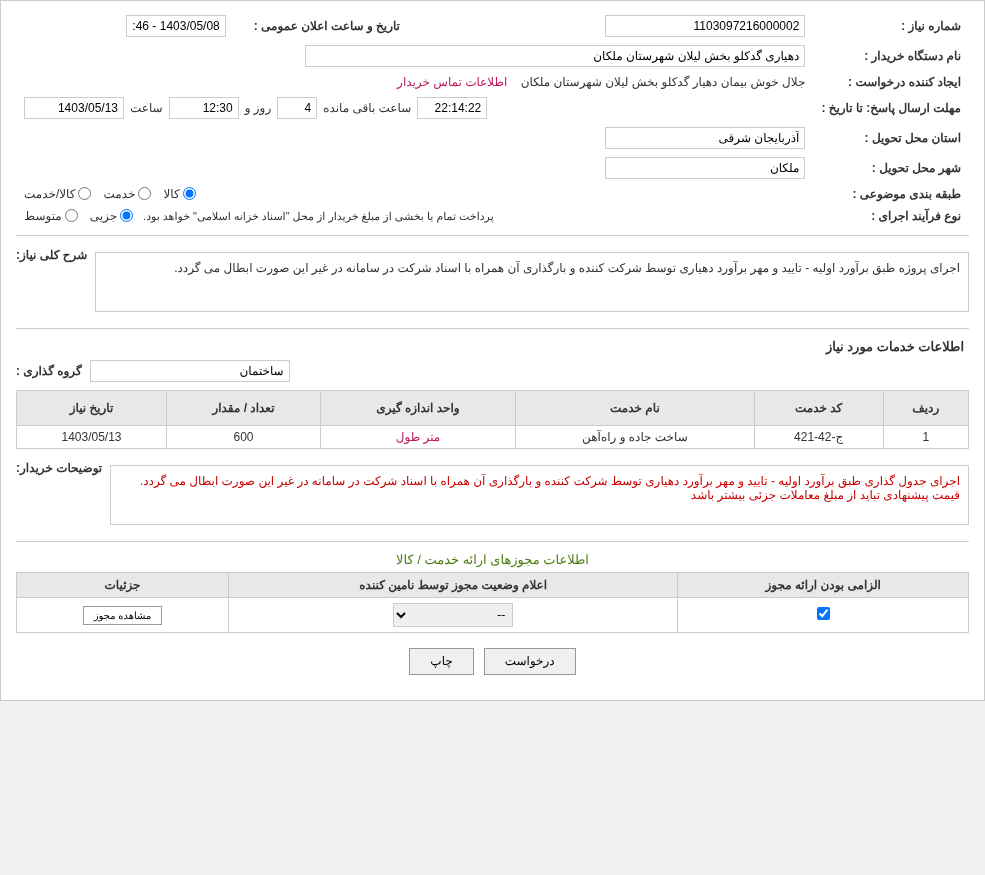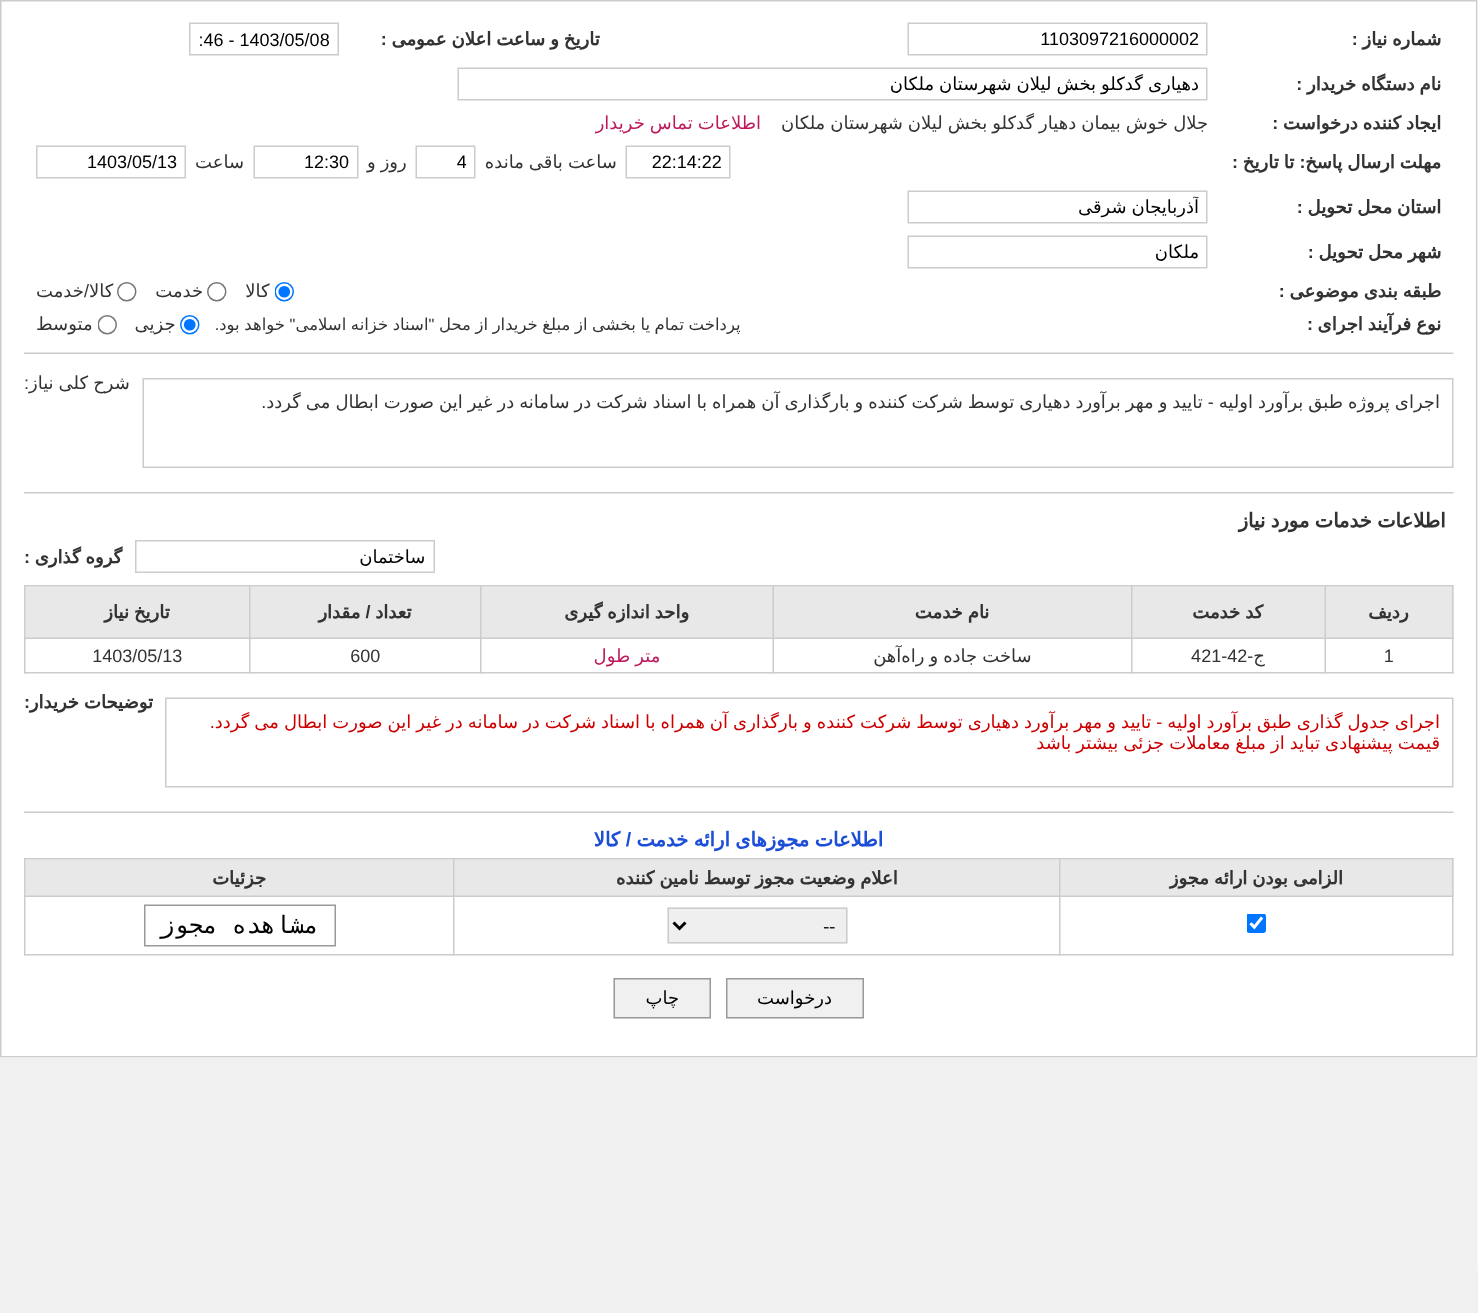"کالا/خدمت" .radio-item { align-items: flex-end -> flex-start }
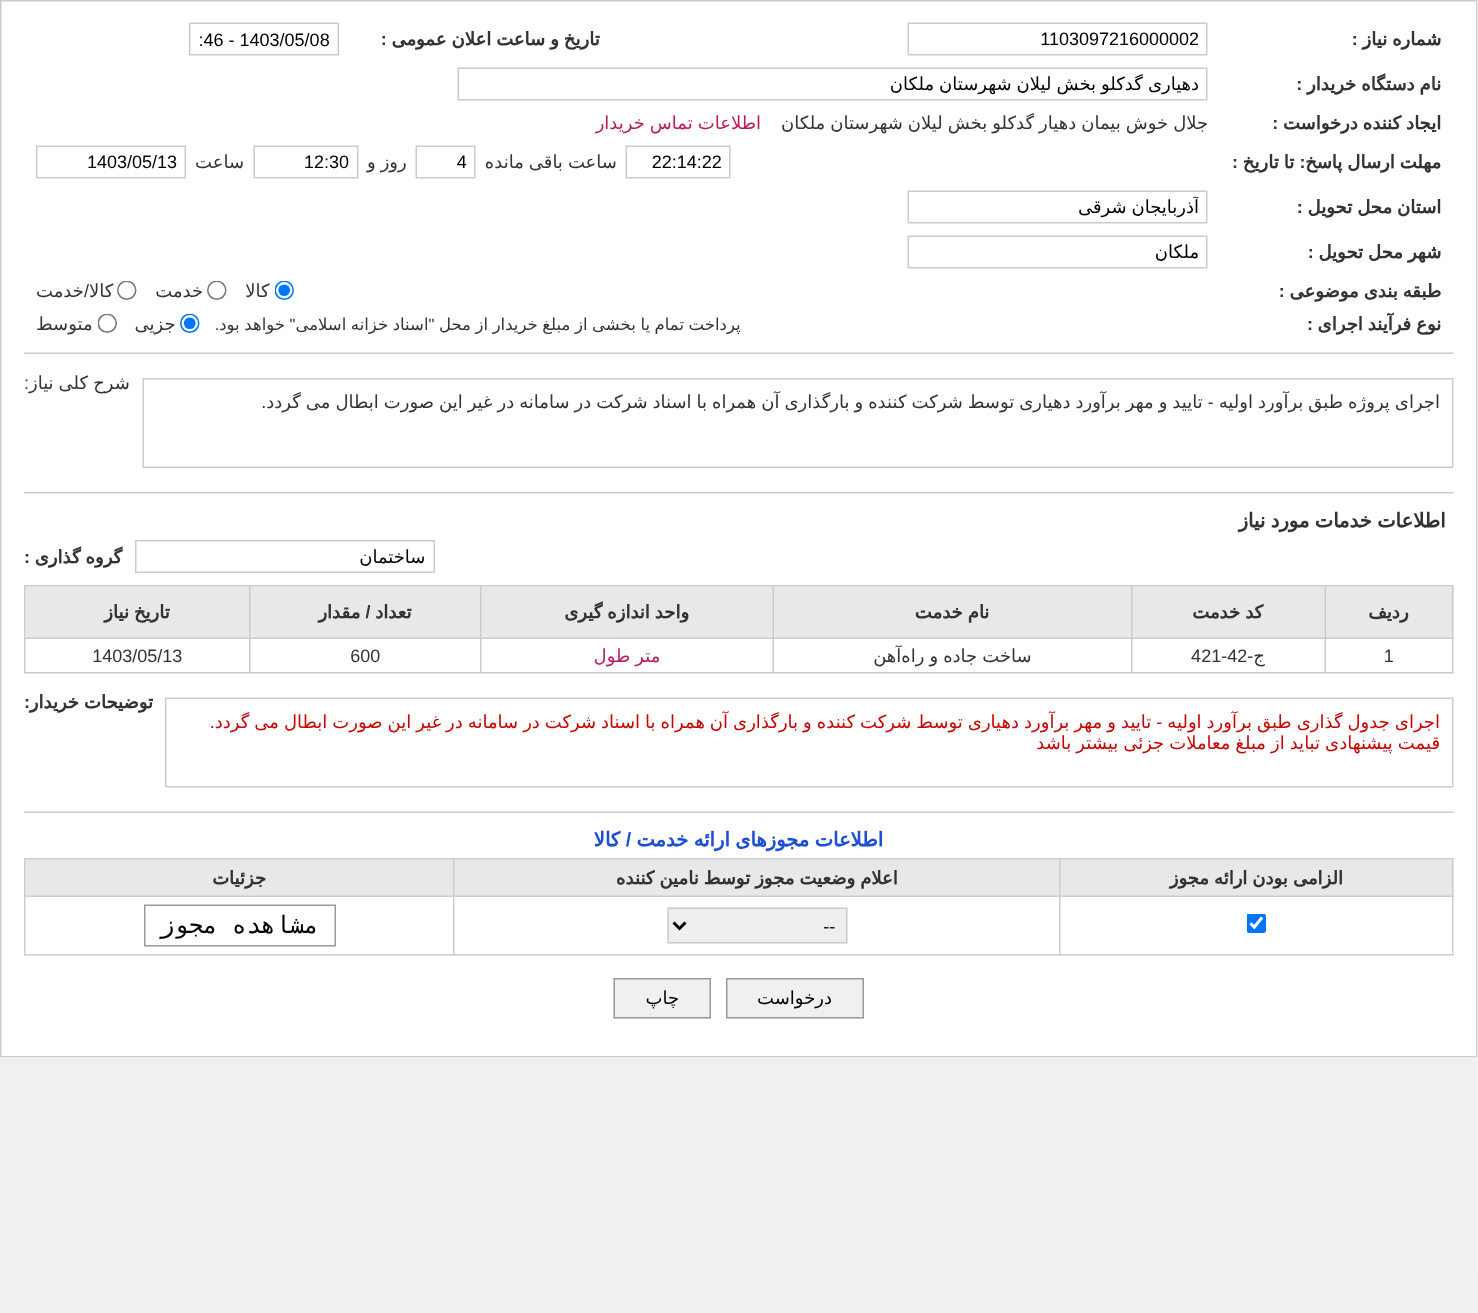"شرح کلی نیاز:" div { font-weight: normal -> bold }
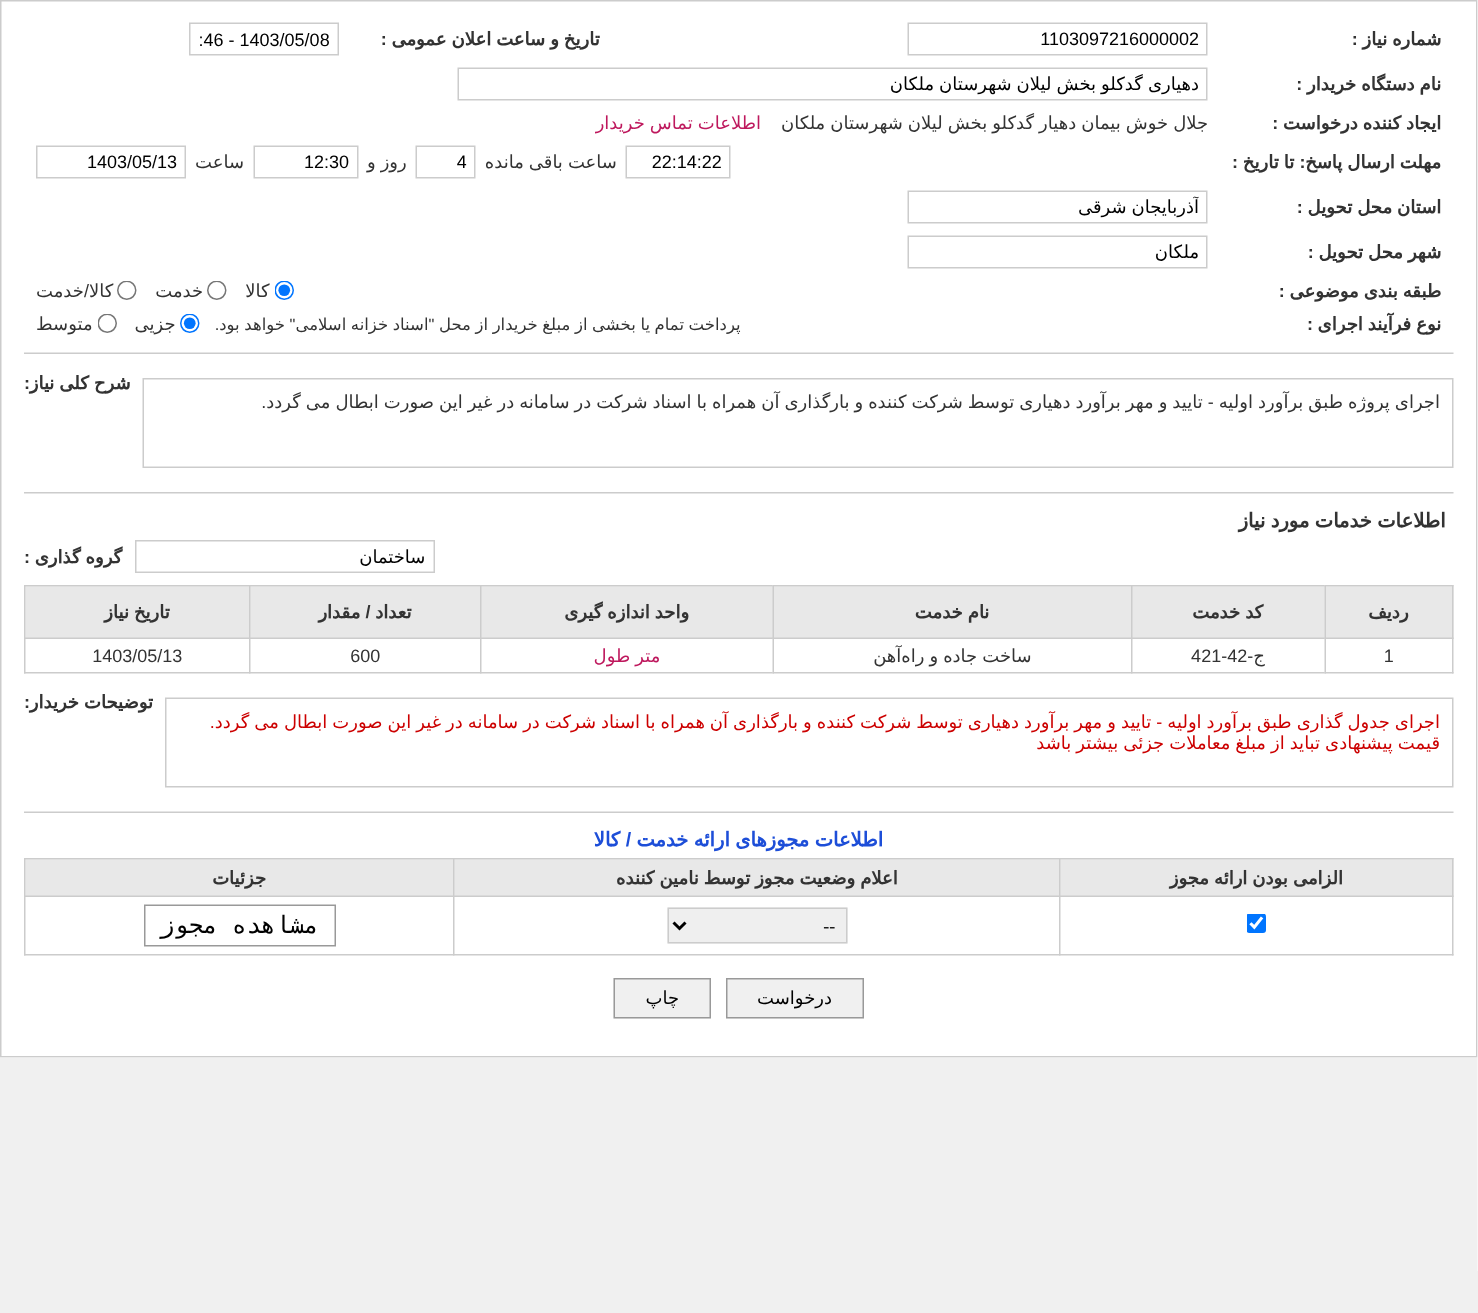"اطلاعات مجوزهای ارائه خدمت /" .permissions-title { color: #1d4ed8 -> #4d7c0f; font-weight: bold -> normal }
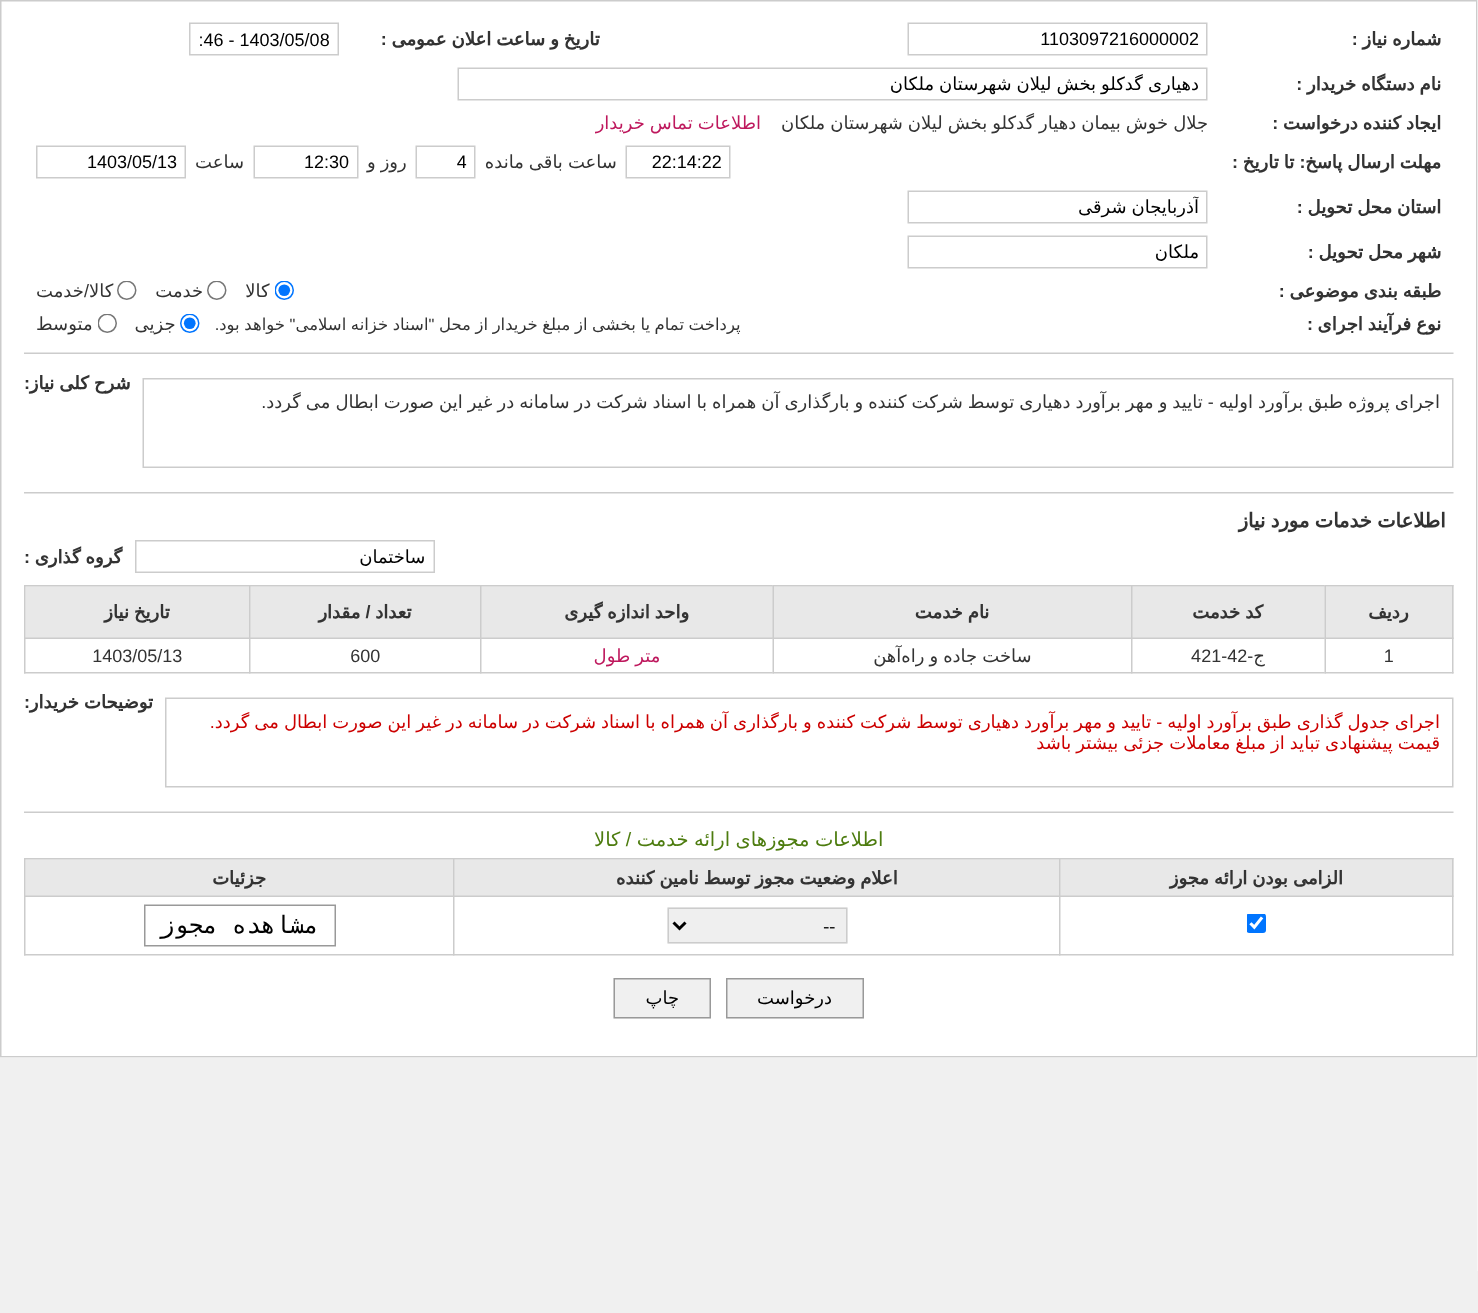"مشاهده مجوز" .btn-view { font-family: Liberation Mono, monospace -> Liberation Sans, sans-serif; font-size: 16px -> 10px }
